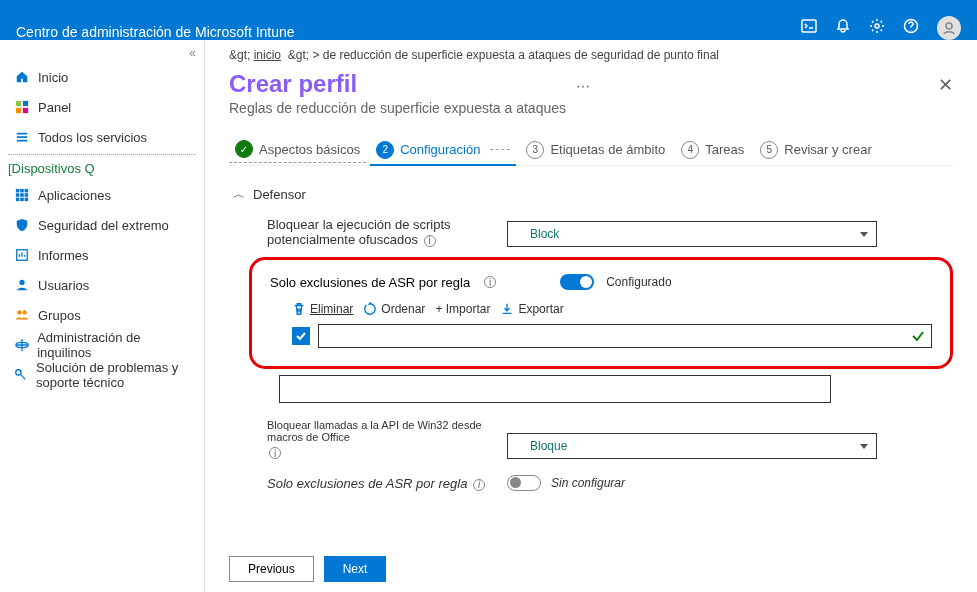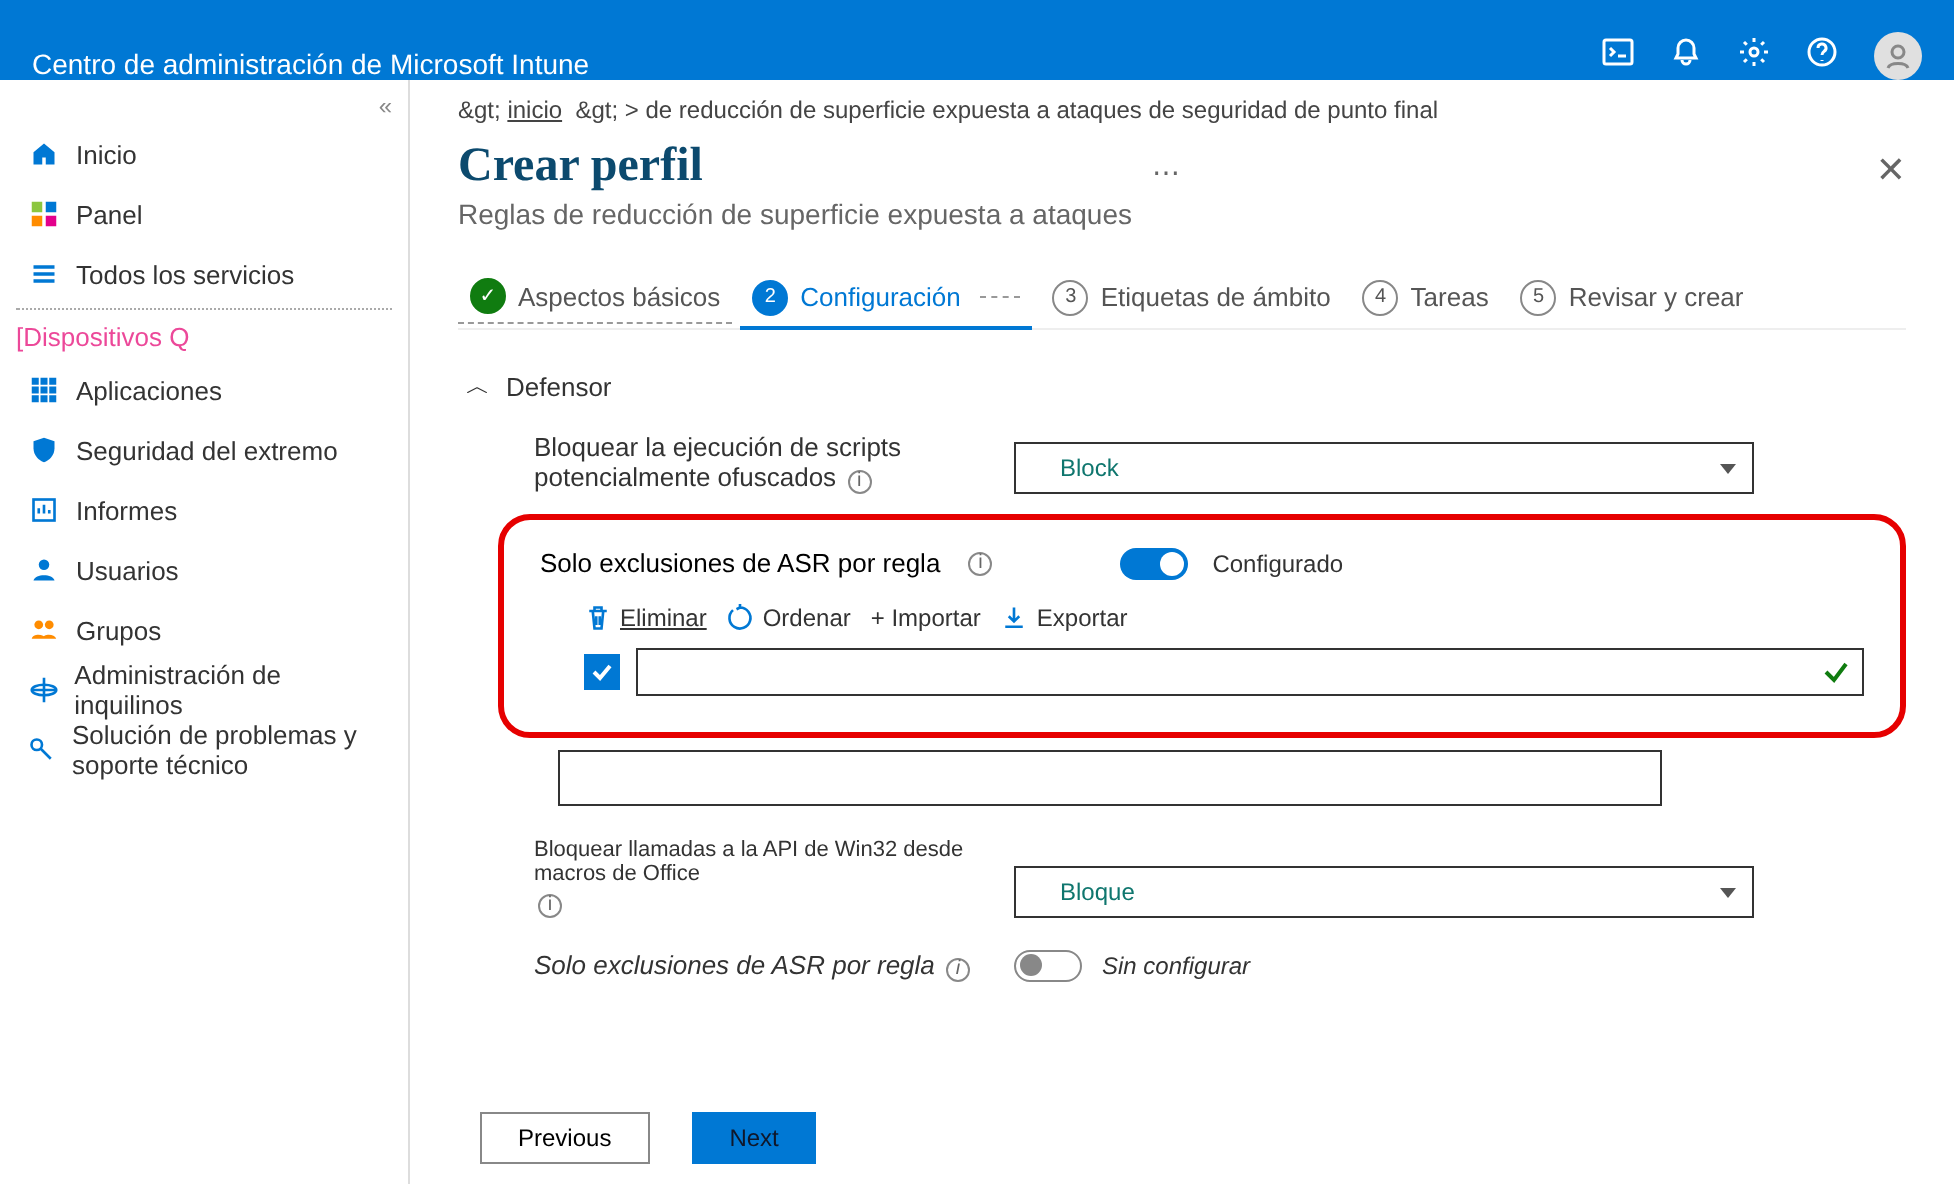"Crear perfil" .page-title { color: #0c4a6e -> #8b5cf6; font-family: Liberation Serif, serif -> none }
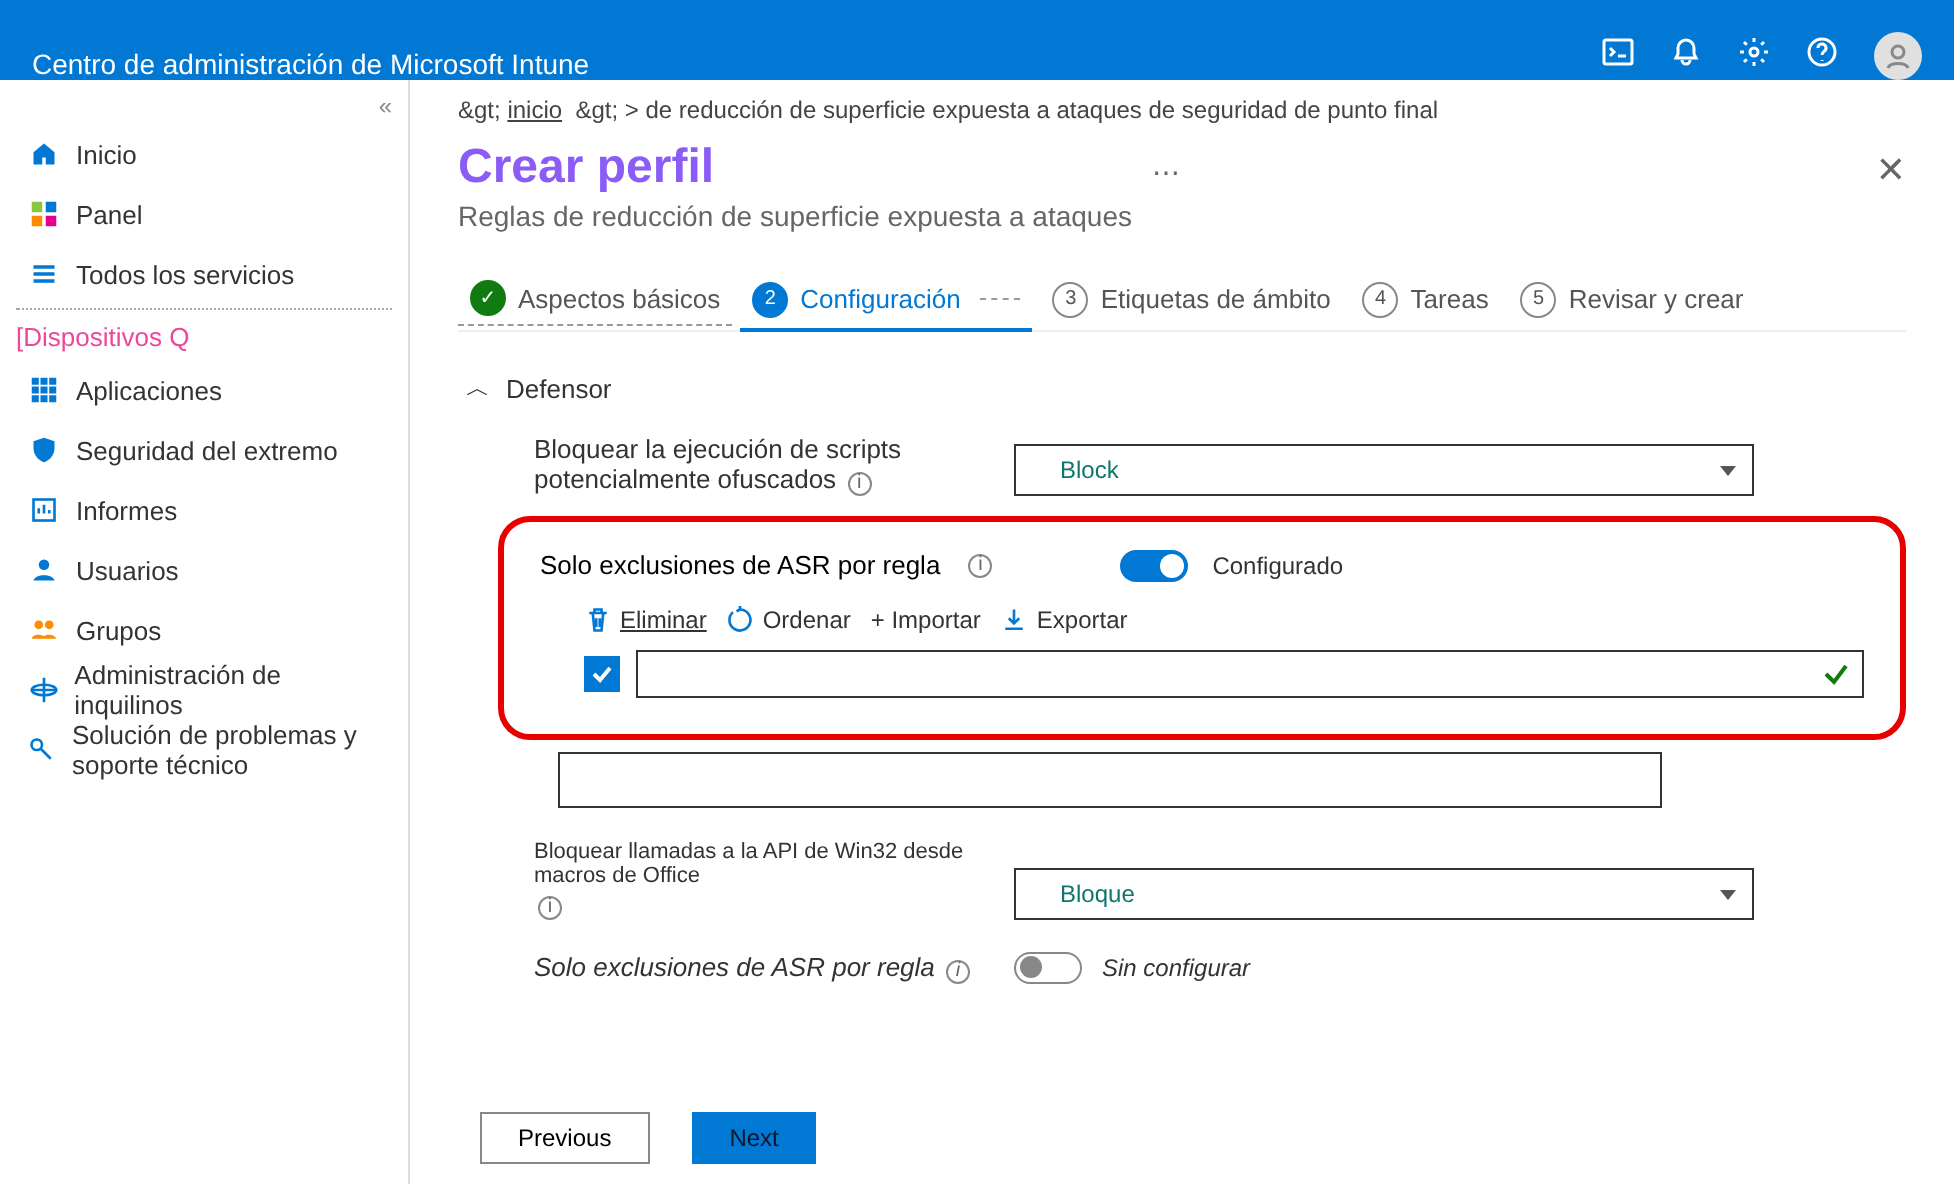"[Dispositivos Q" .section-label { color: #ec4899 -> #15803d }
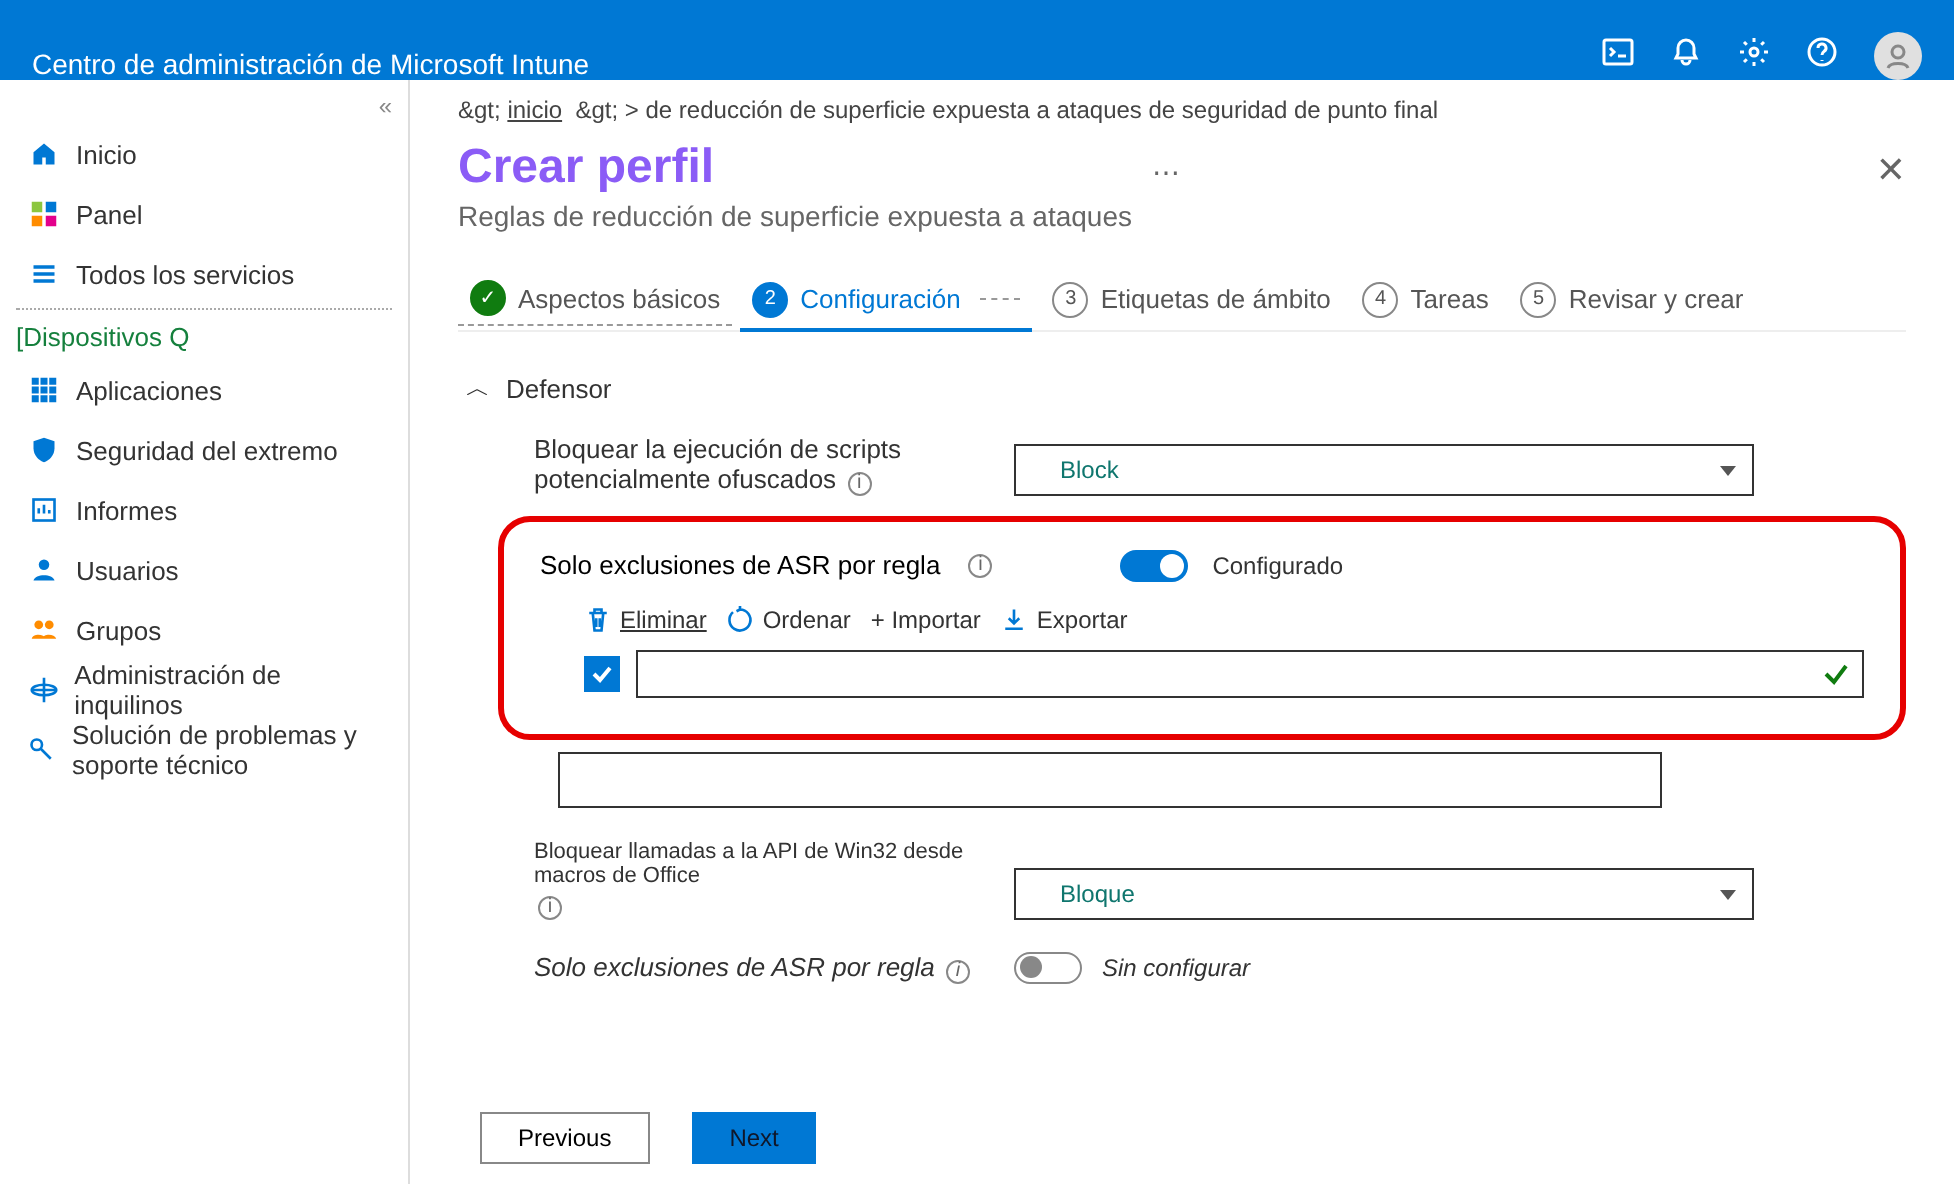"Previous" .btn { margin-left: 11px -> none }
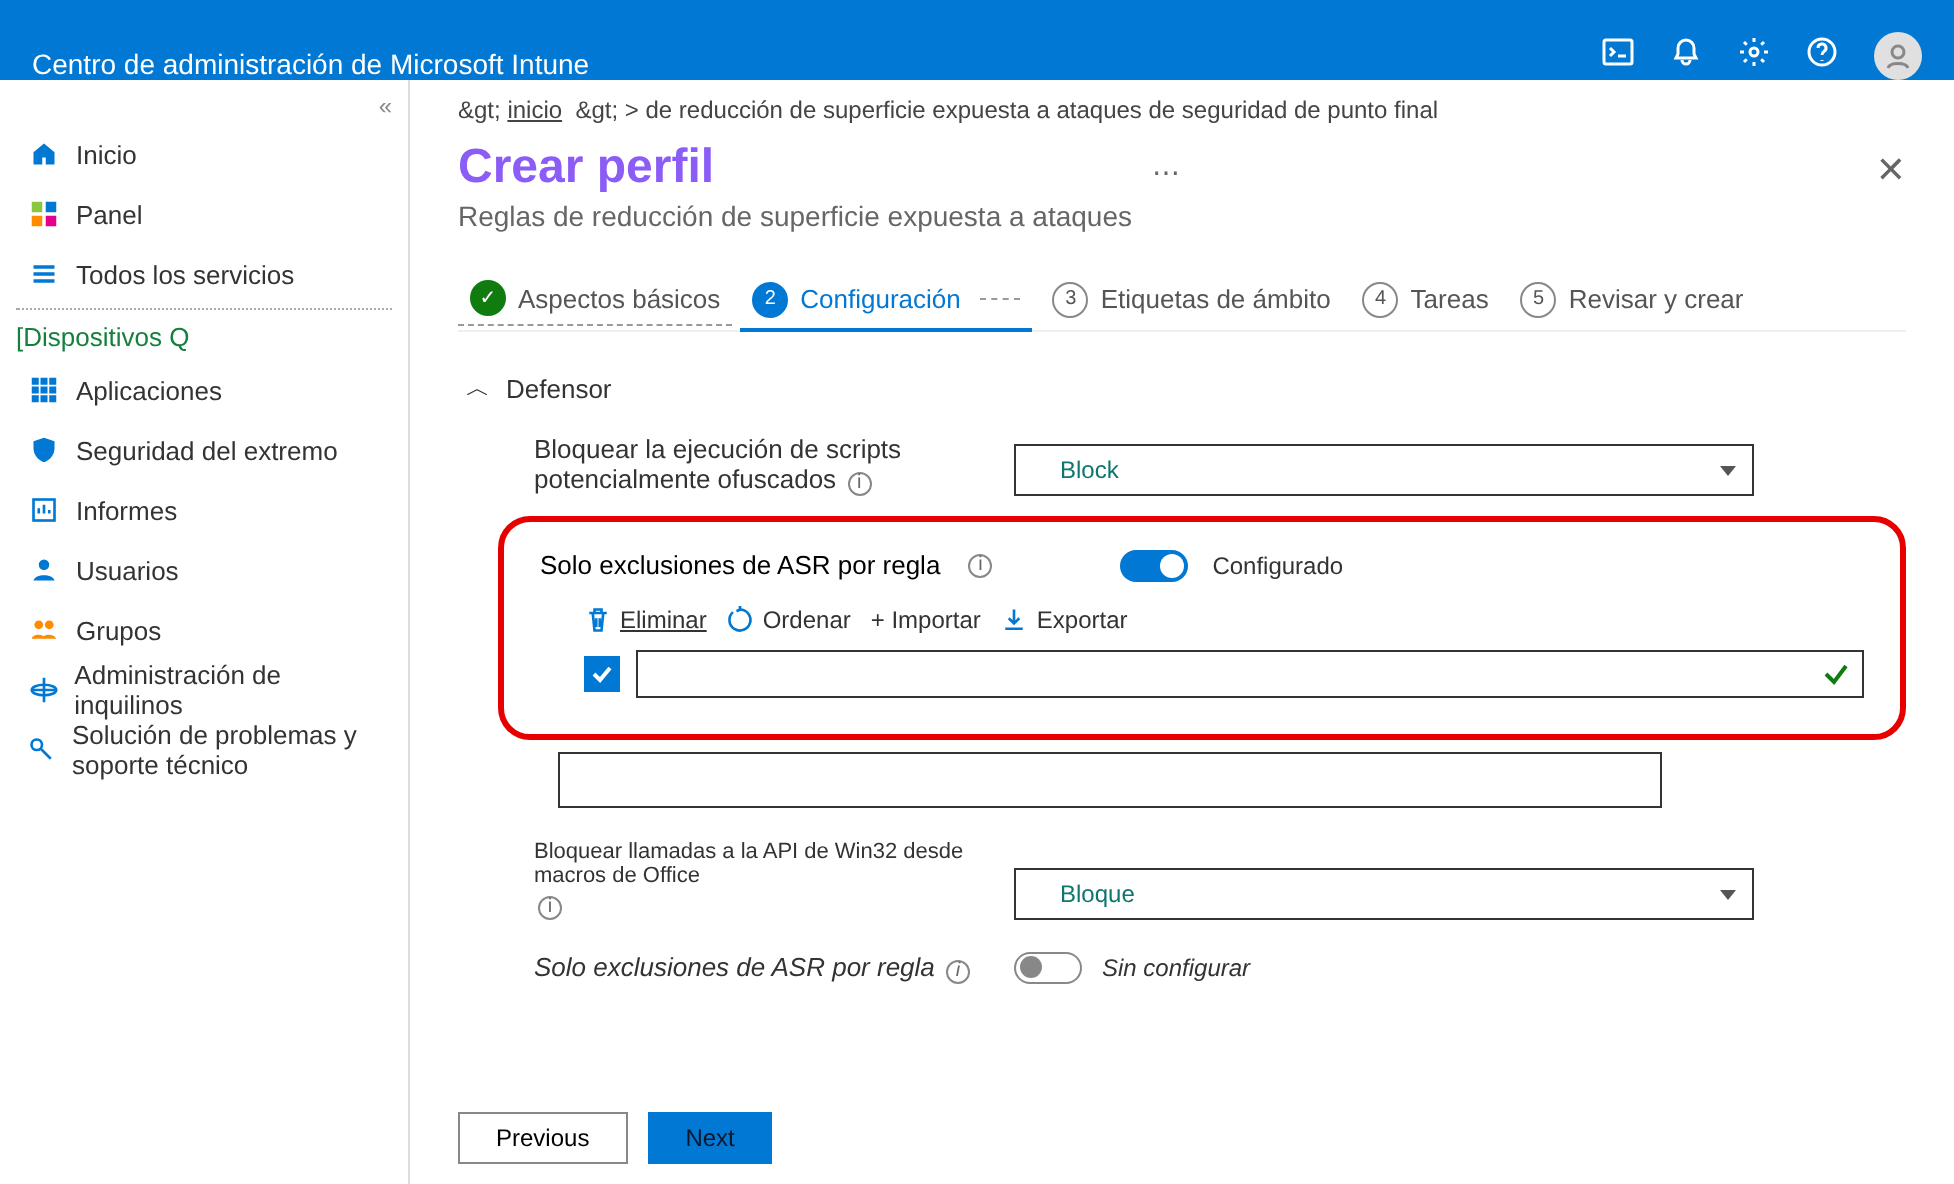"Next" .btn.primary { color: #0f172a -> #ffffff }
